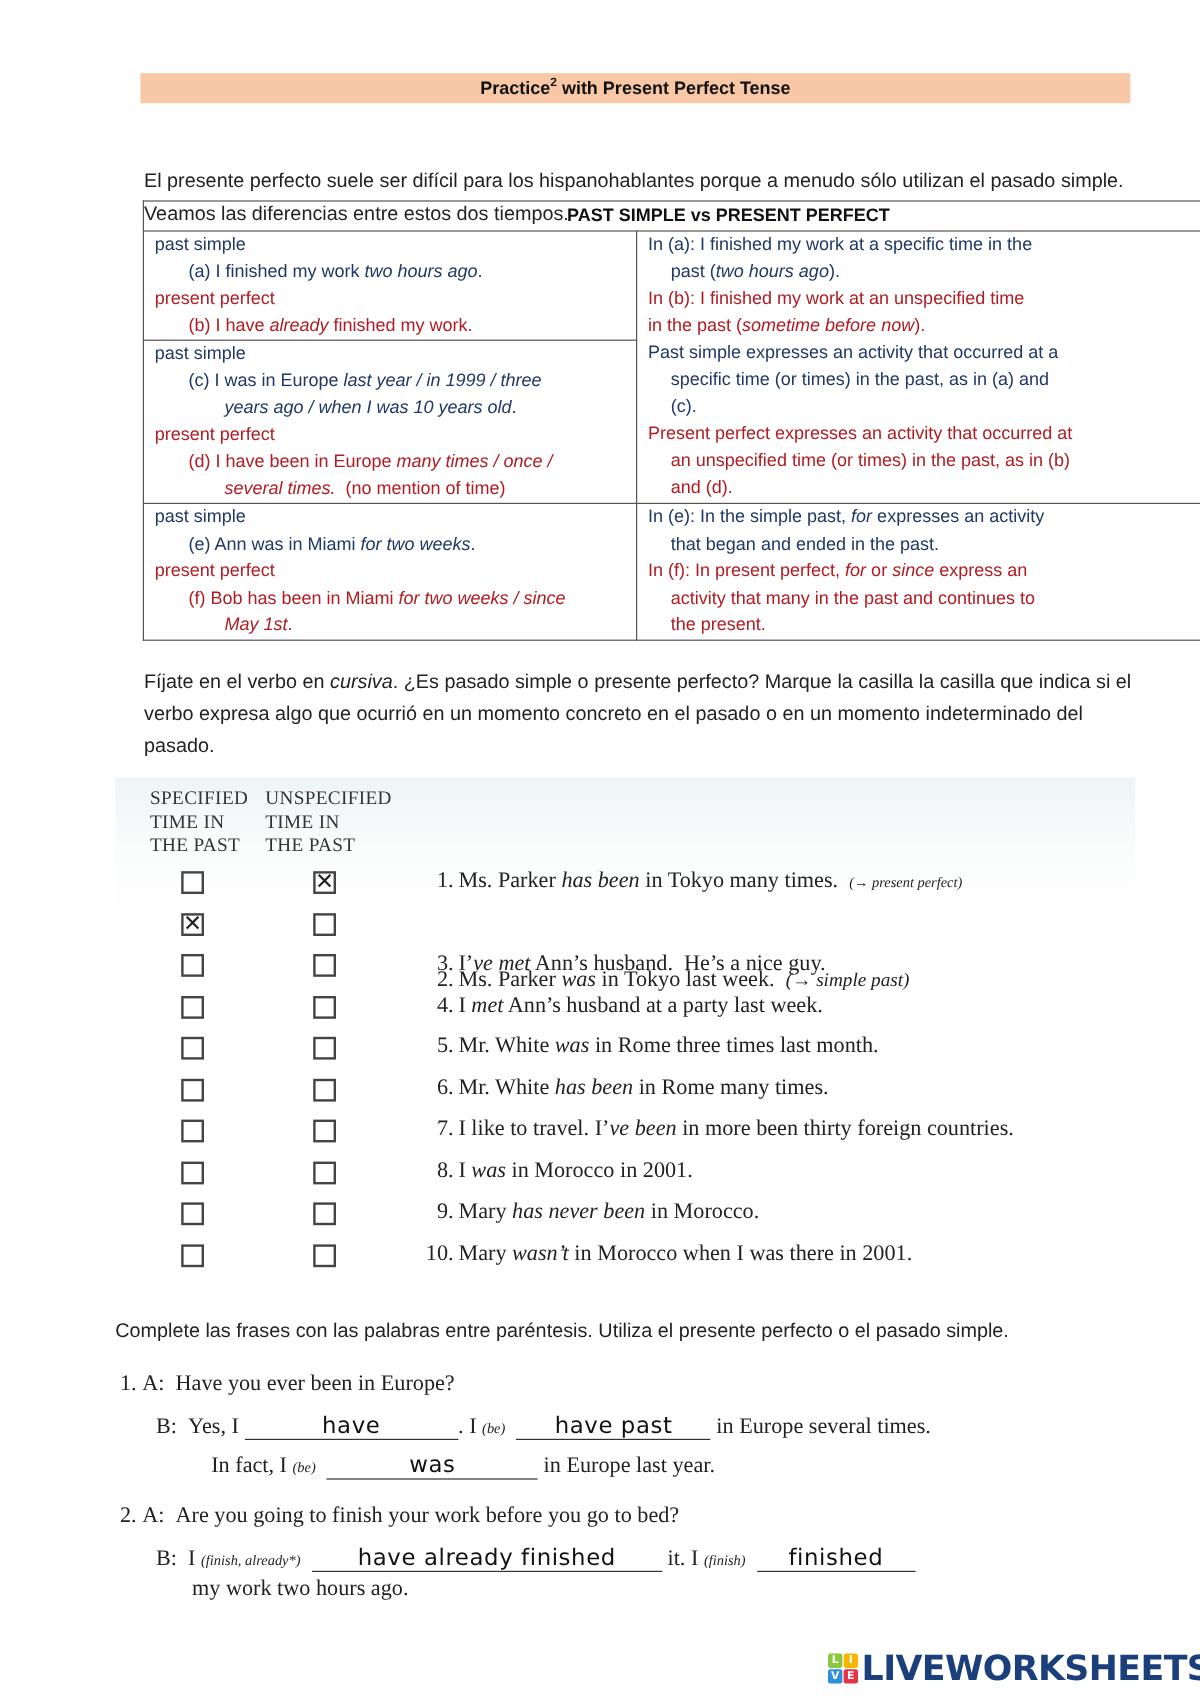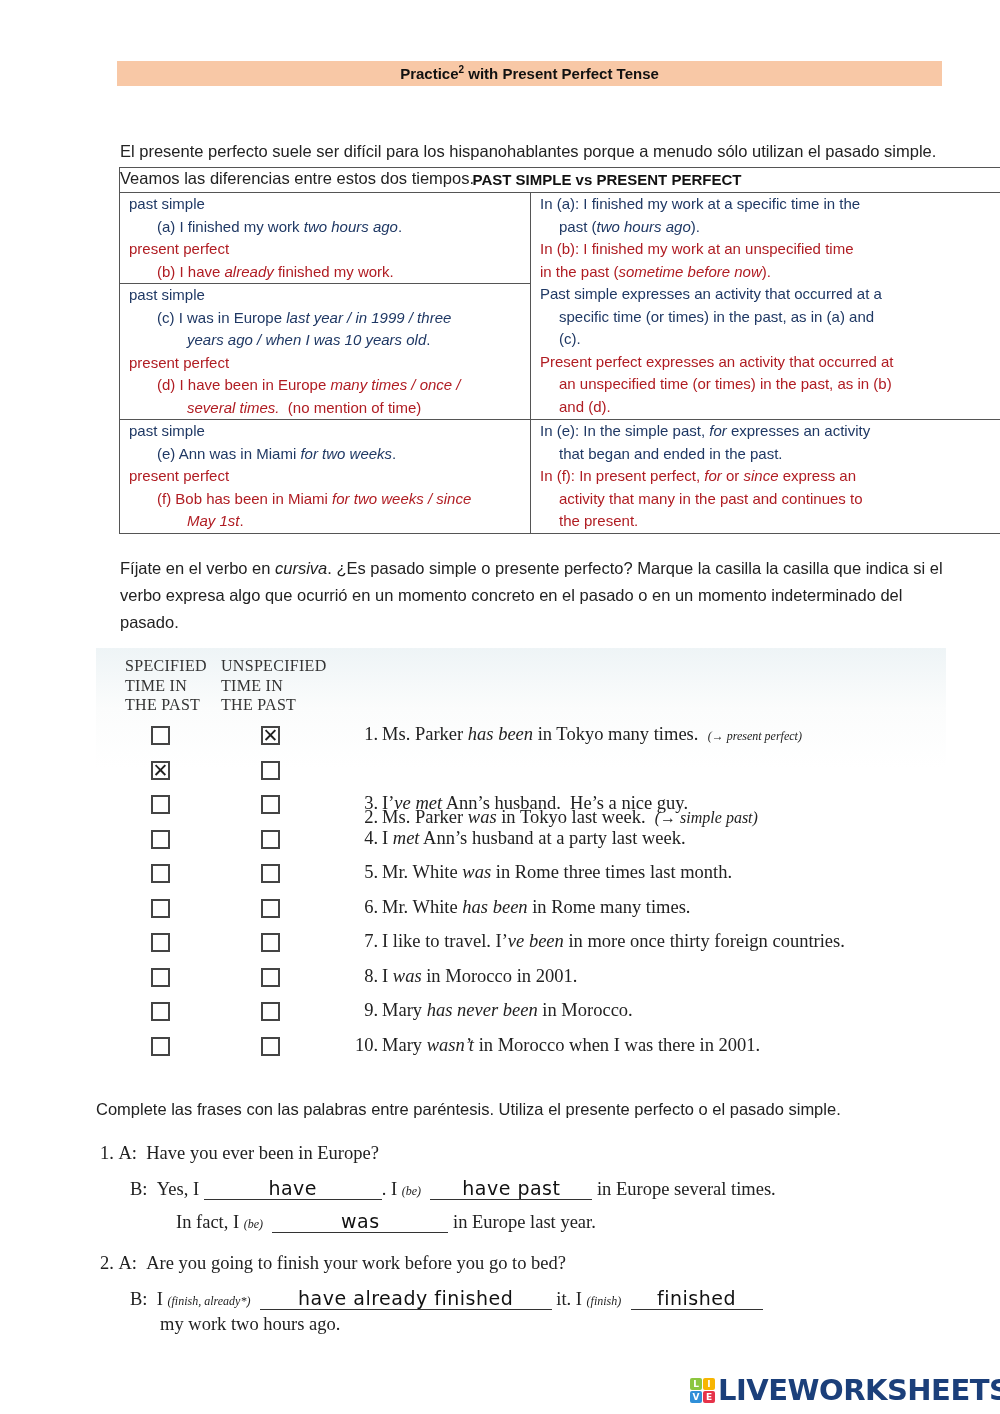"in more once thirty foreign" span { text: once -> been }
